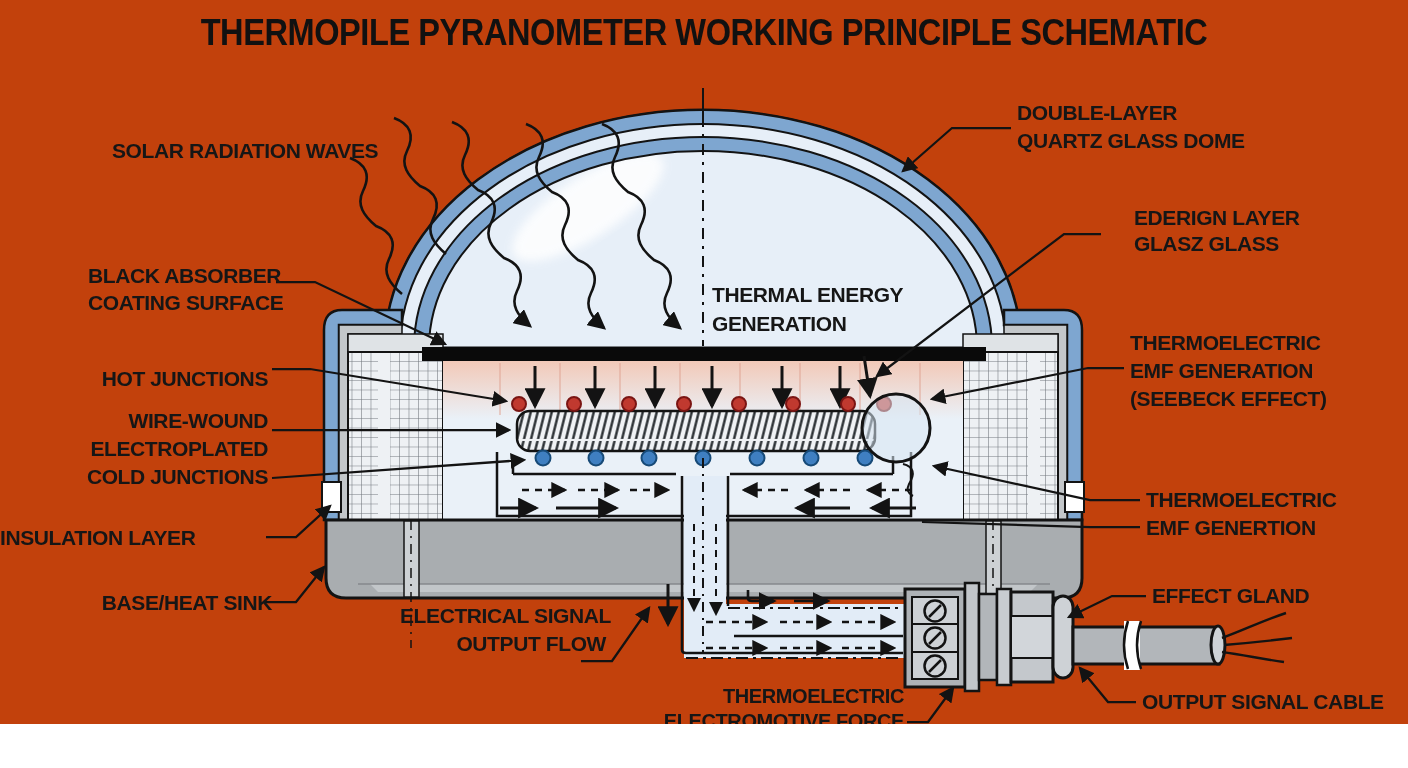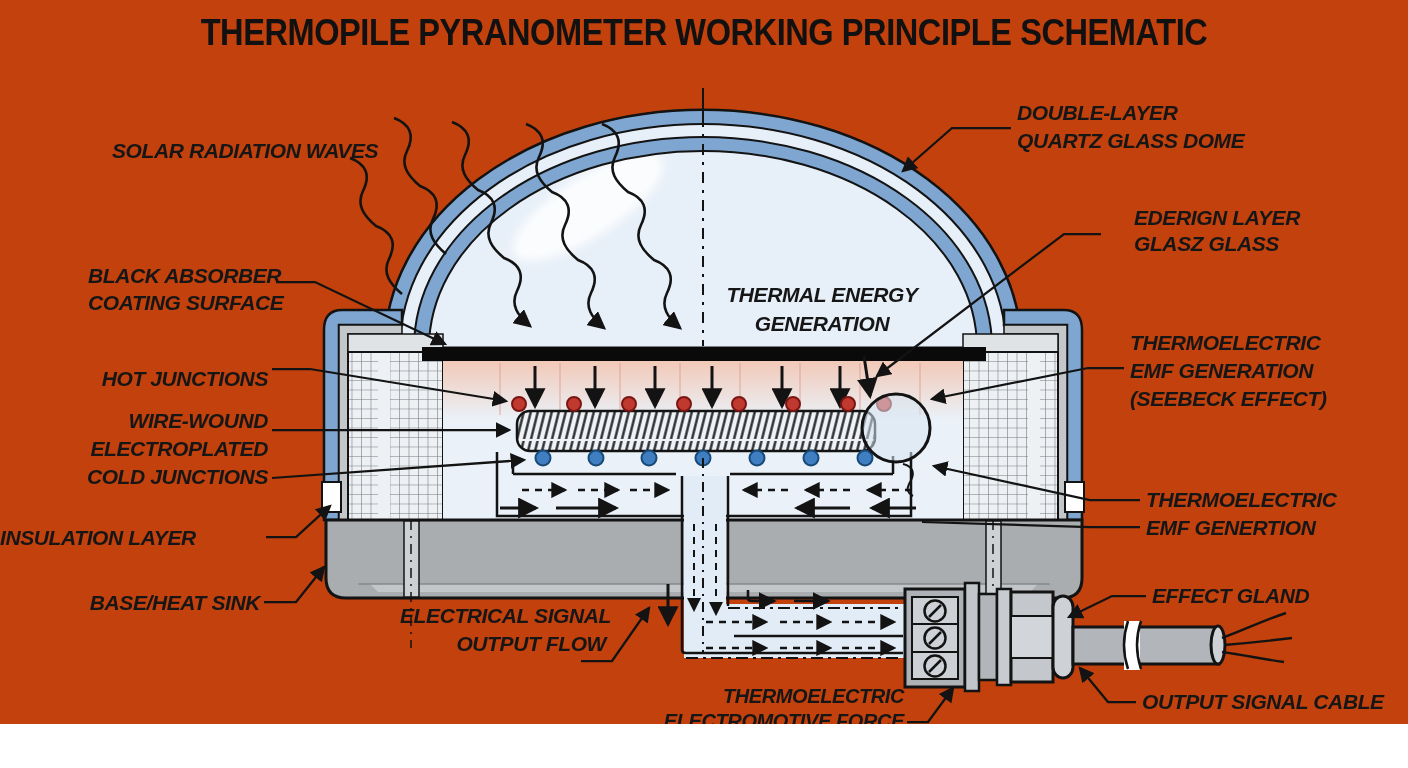"DOUBLE-LAYER" .lbl div { font-style: italic -> none }
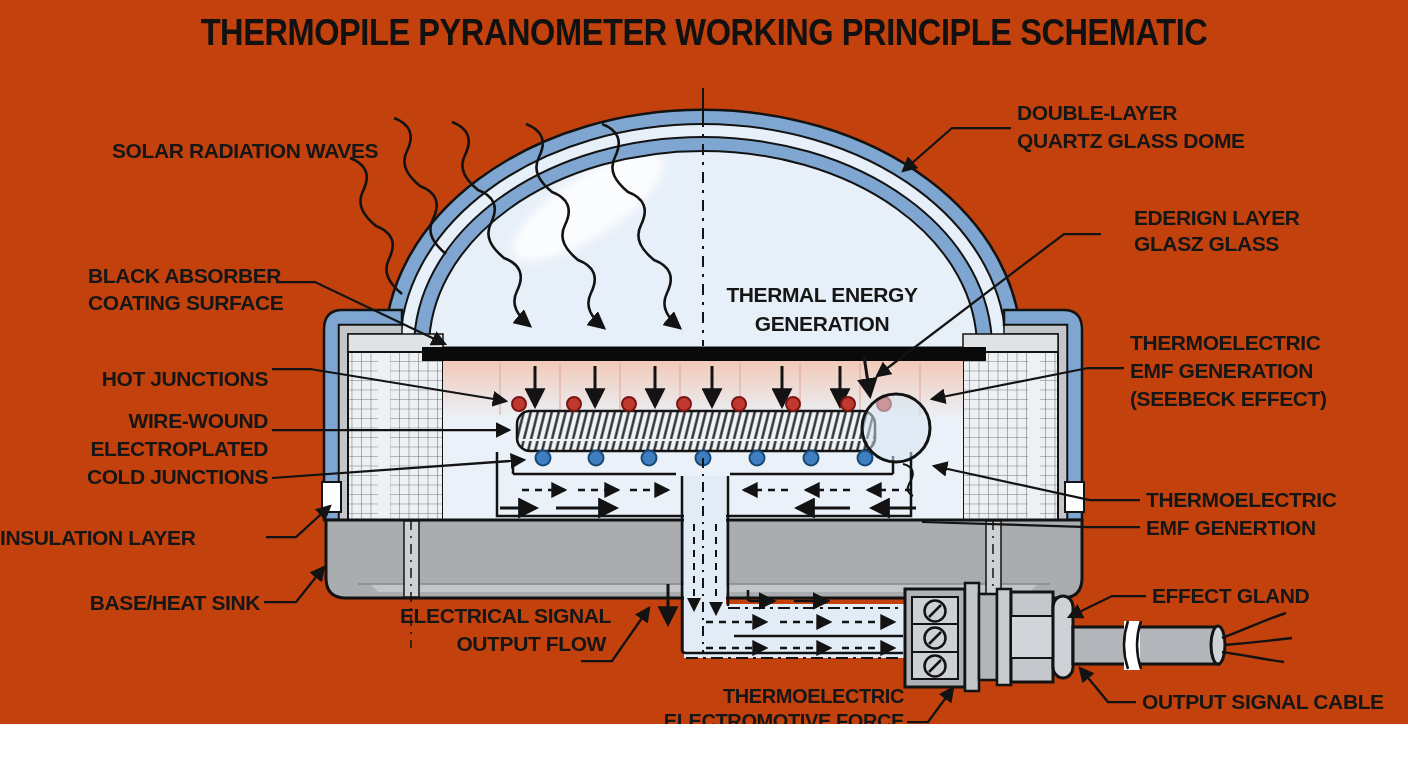"THERMAL ENERGY" div.lbl { text-align: center -> left }
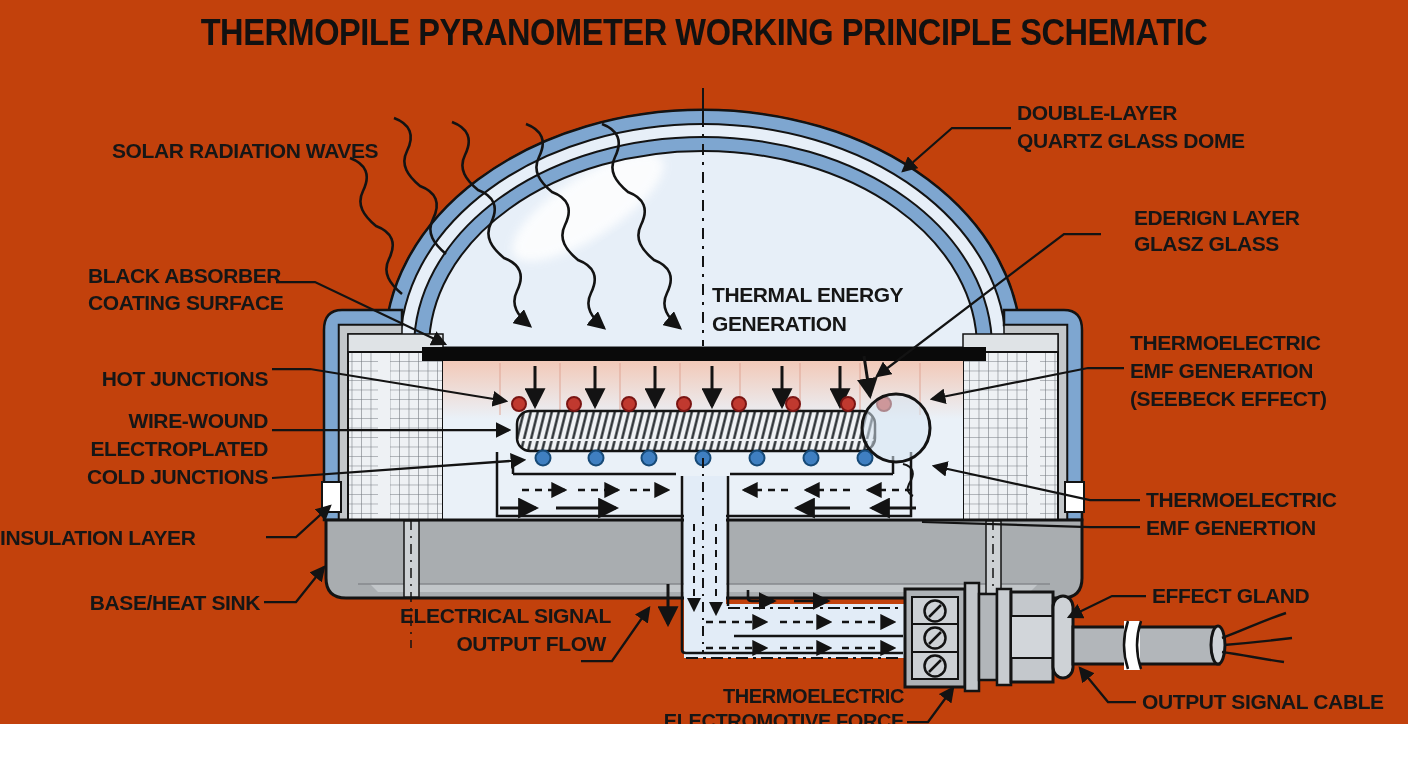"BASE/HEAT SINK" div.lbl { padding-left: none -> 12px }
